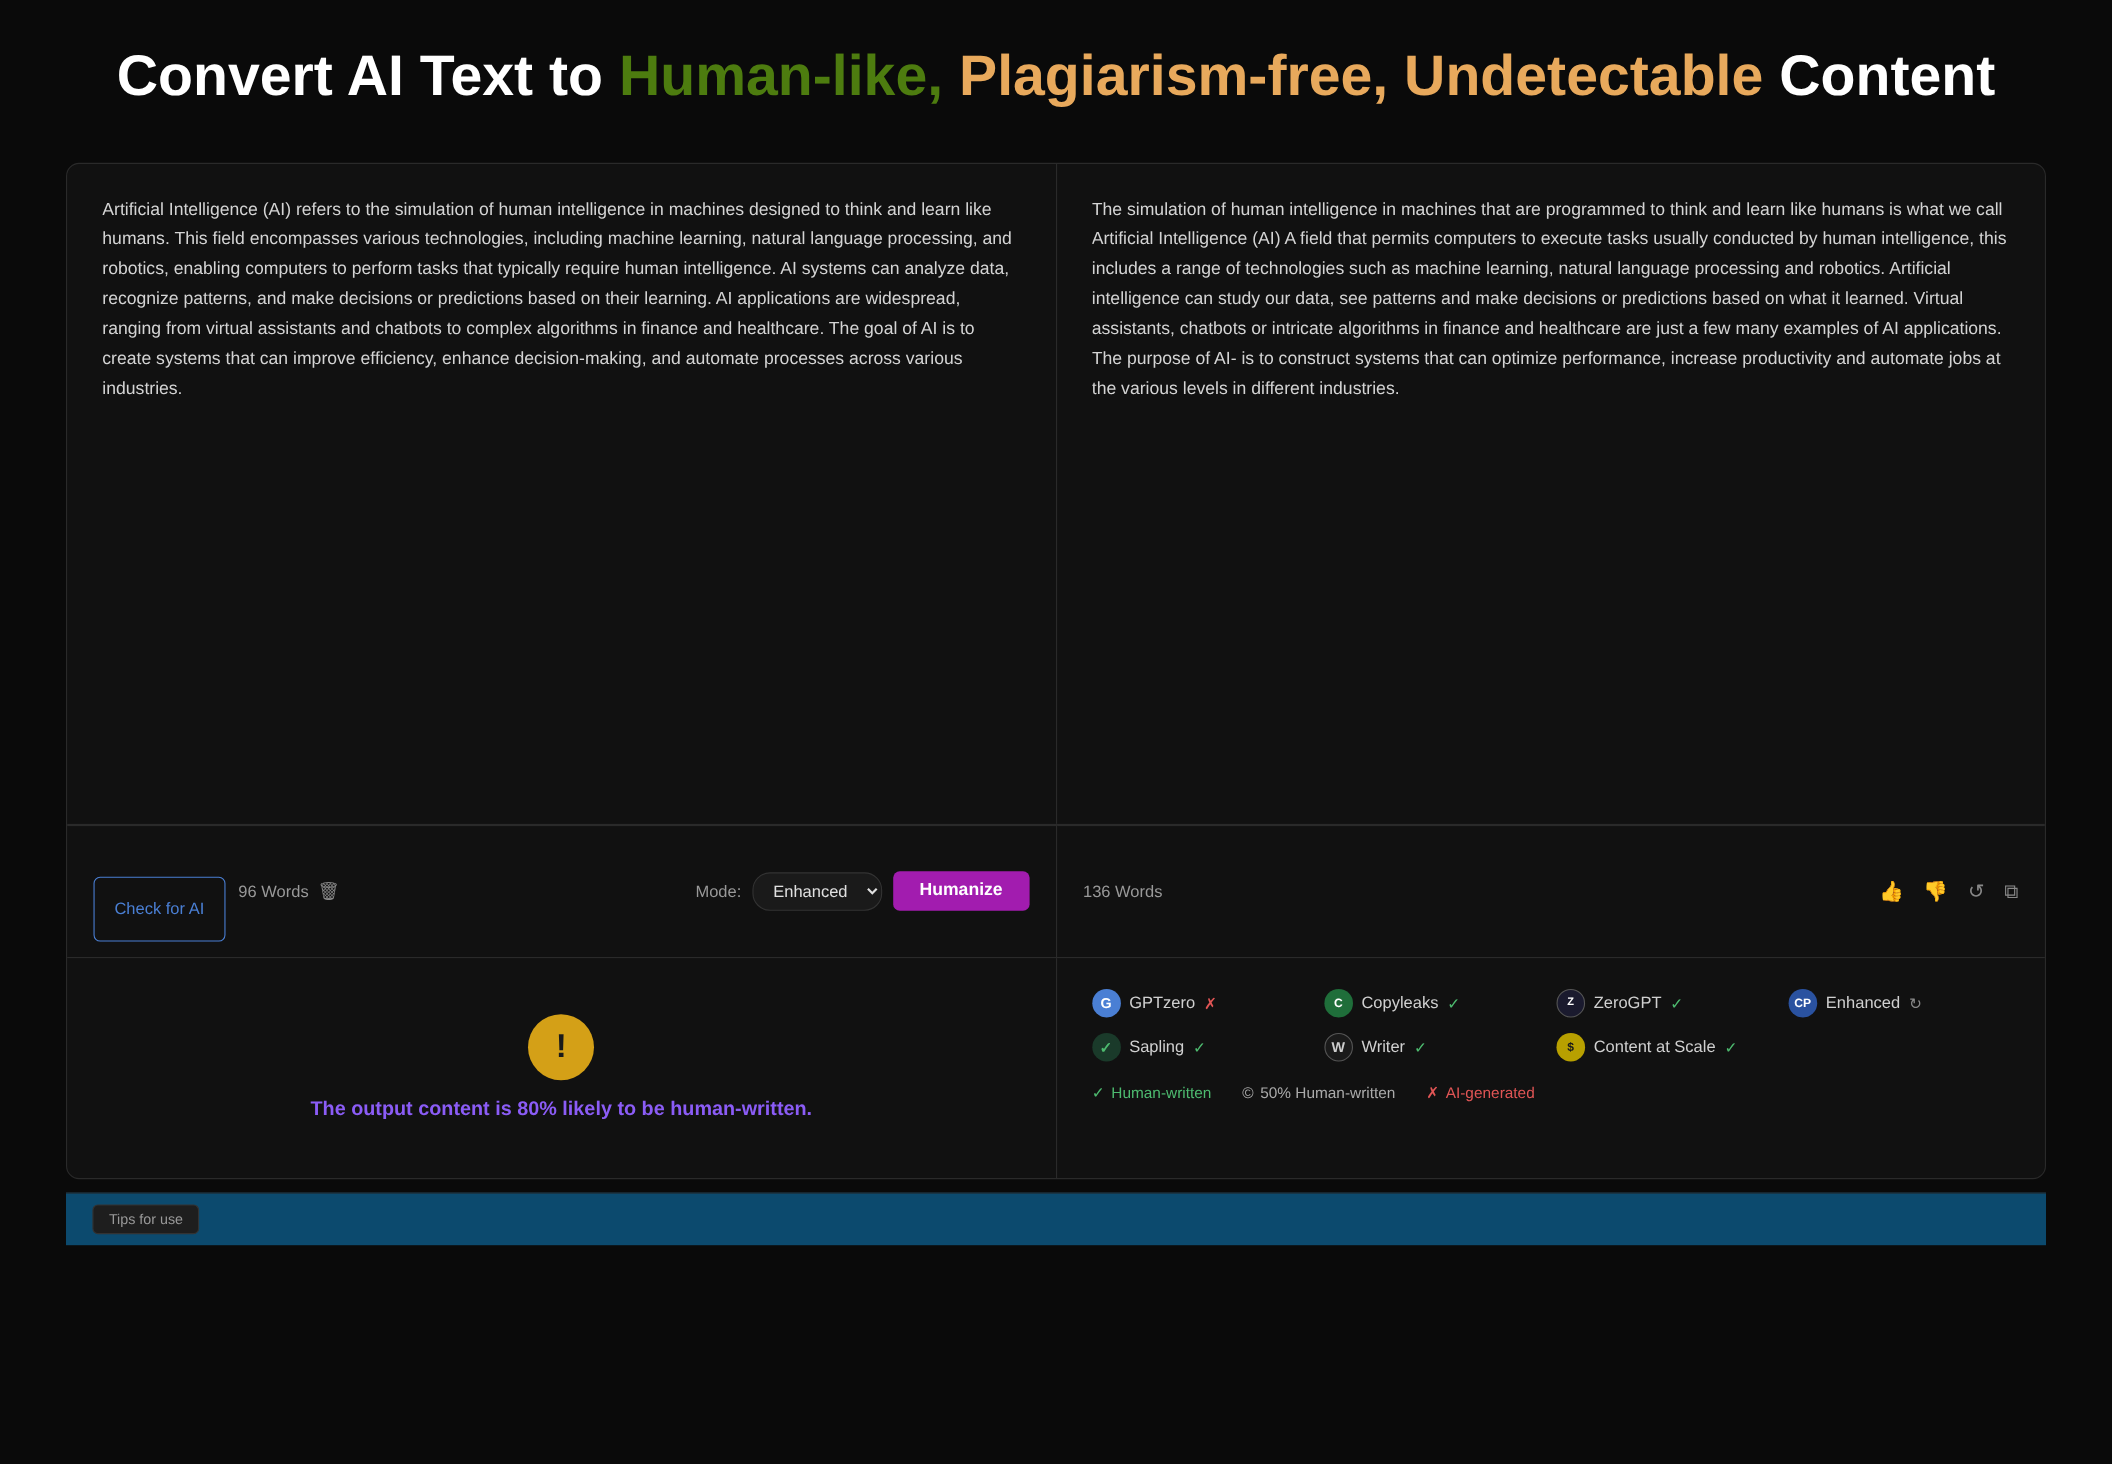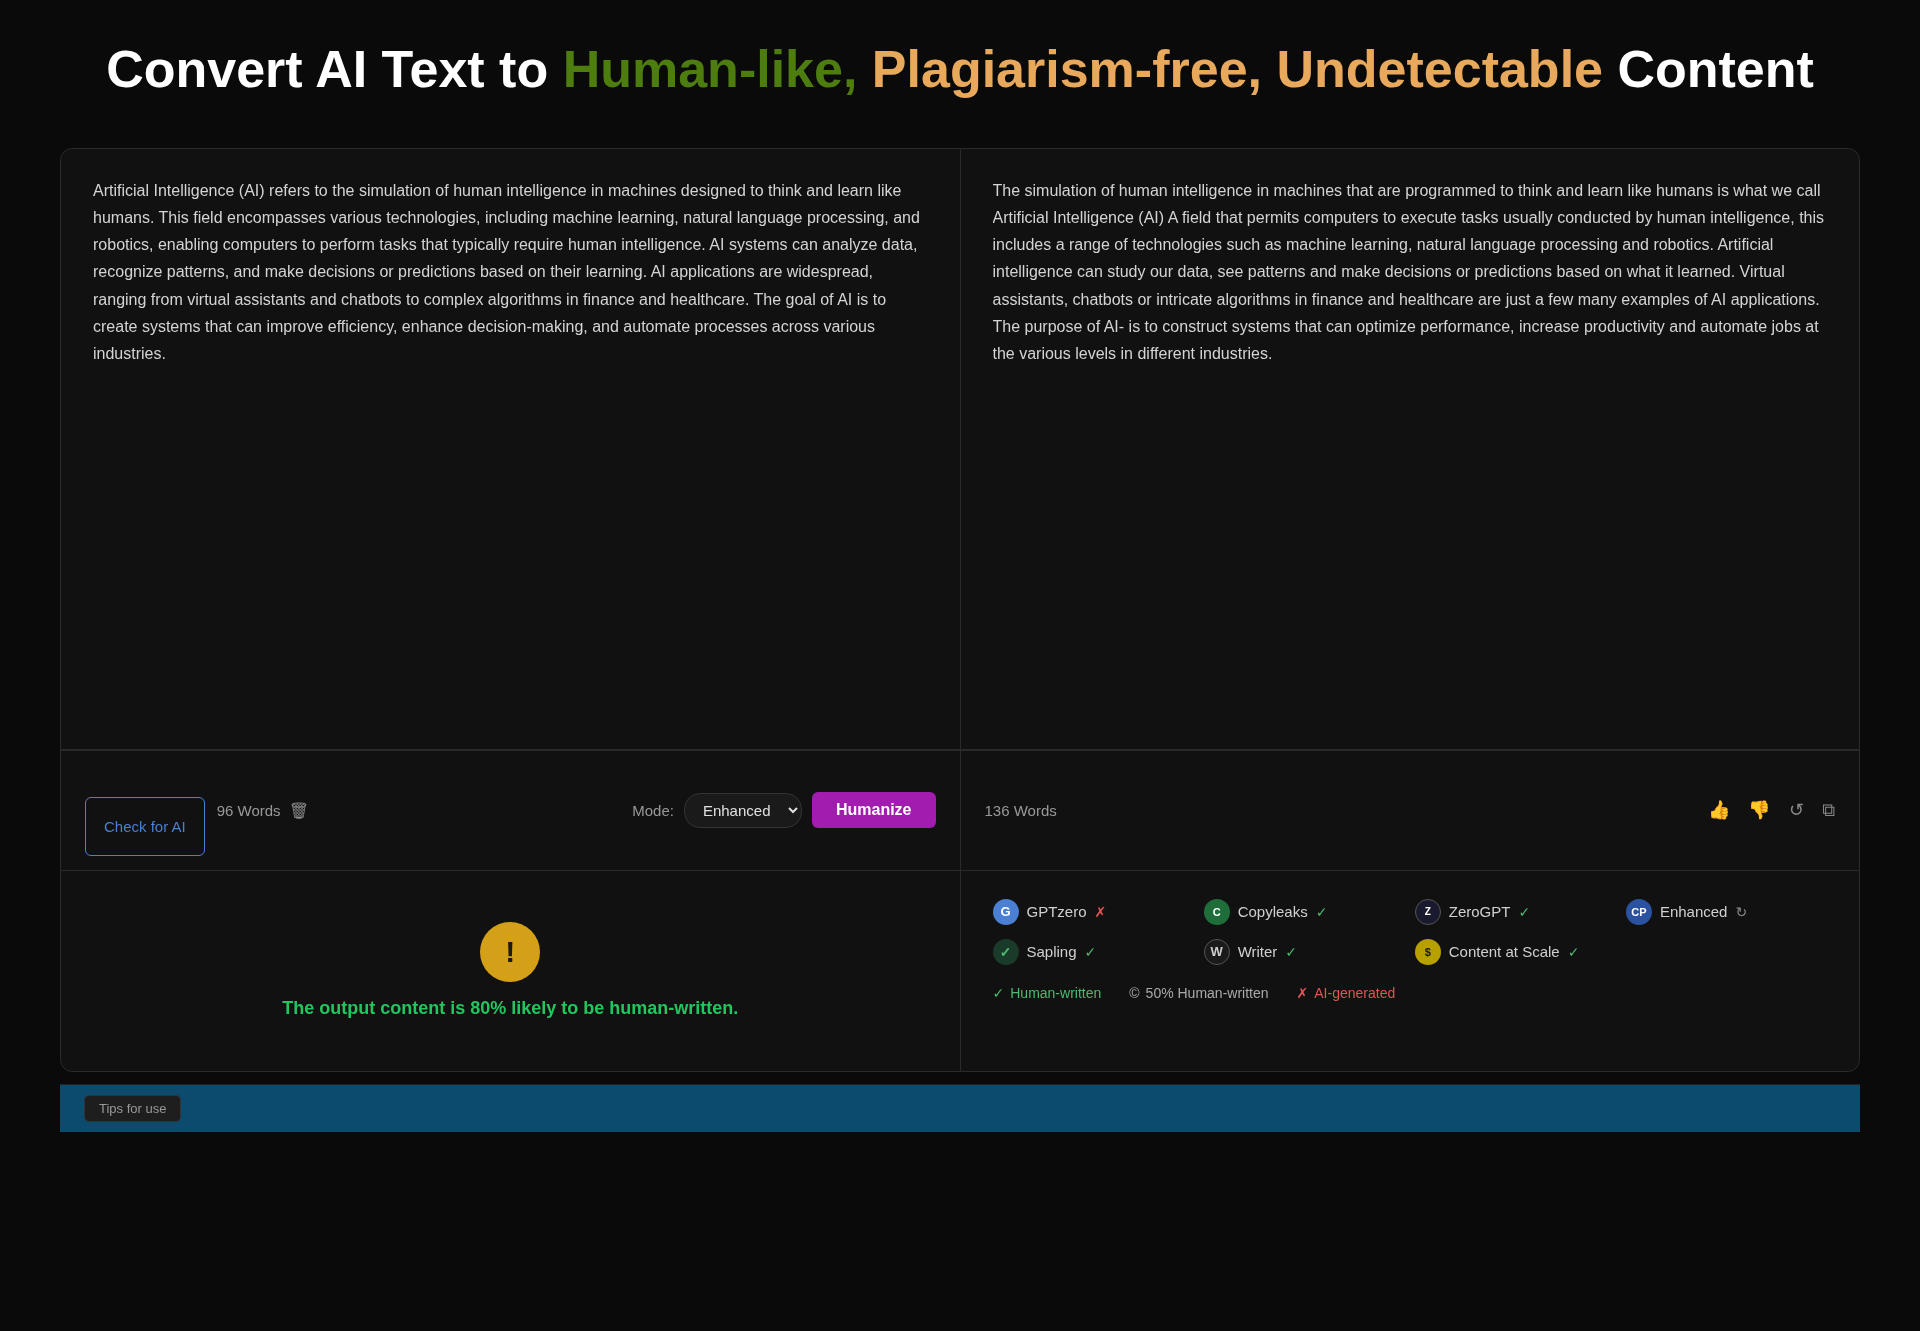"The output content is 80%" .warning-text { color: #22c55e -> #8b5cf6 }
